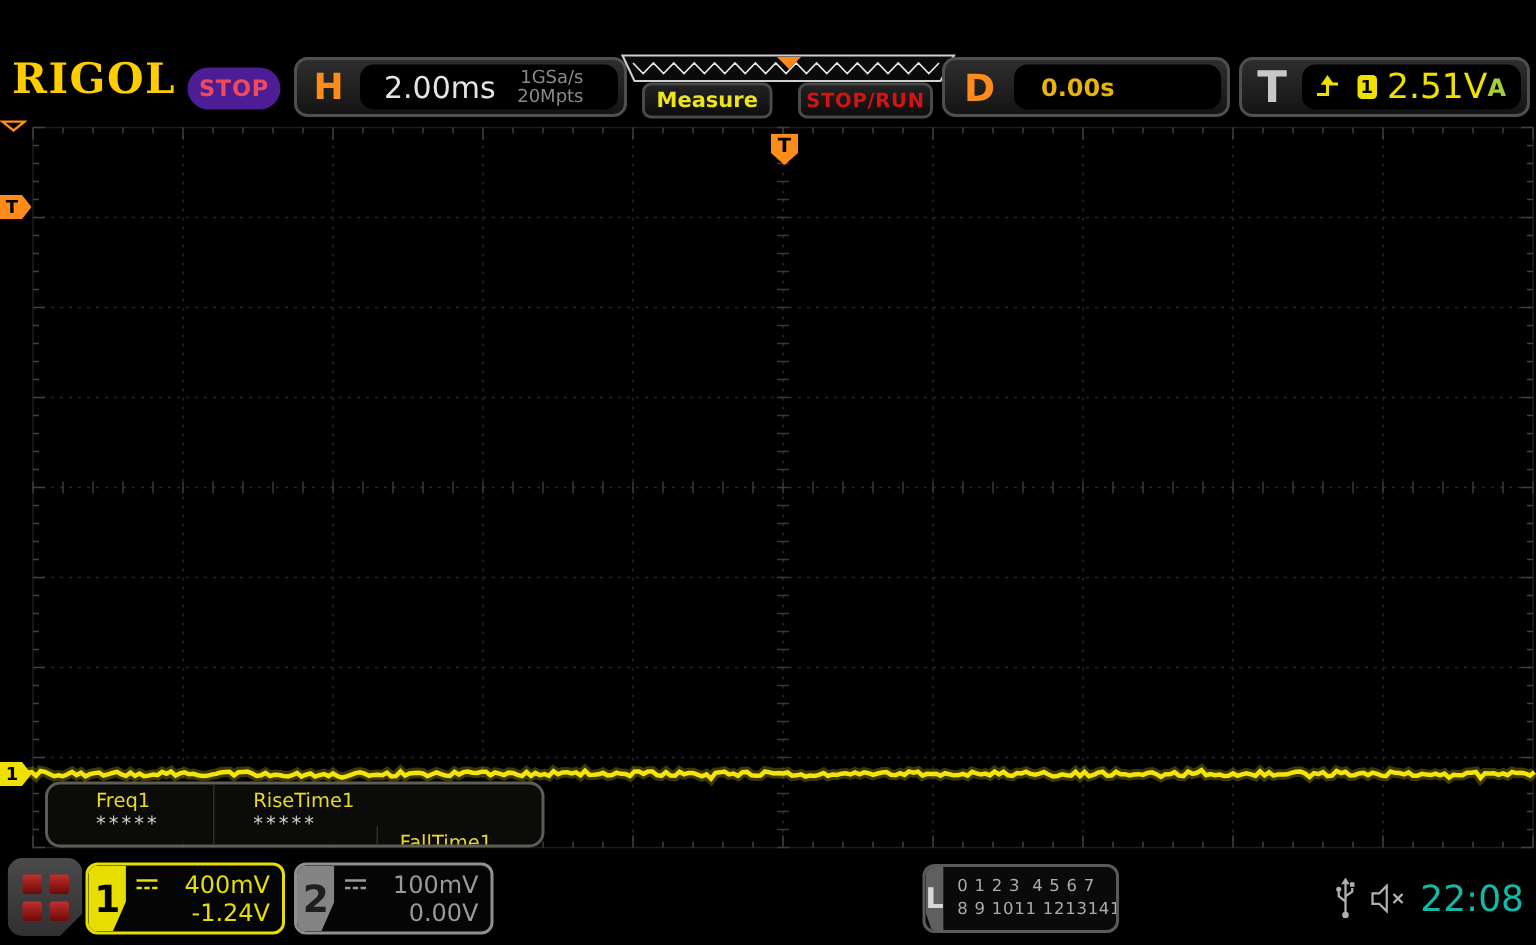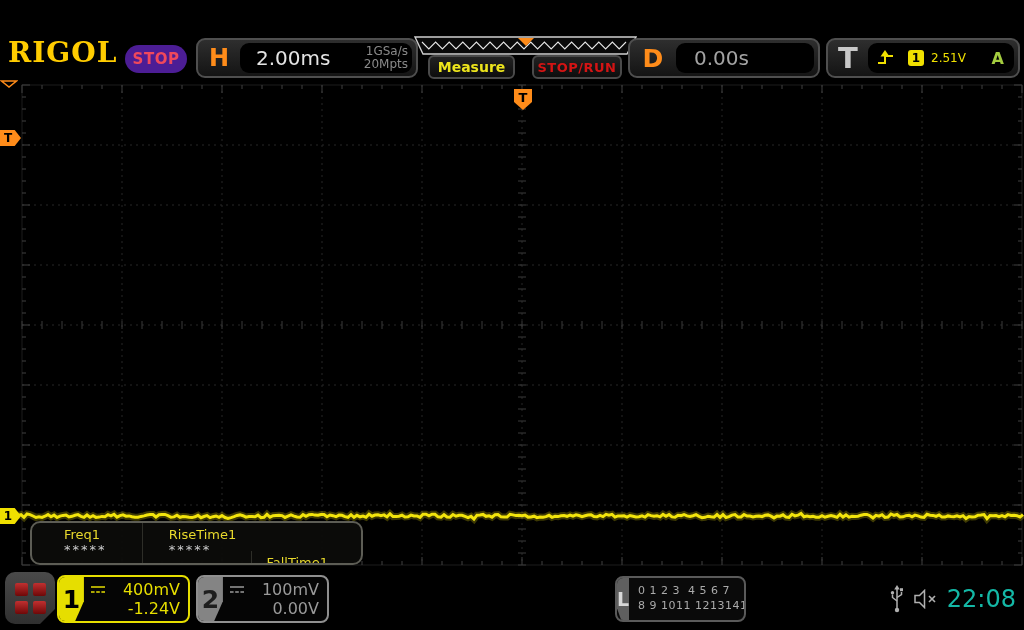"1GSa/s" .h-right { padding-right: 4px -> 23px }
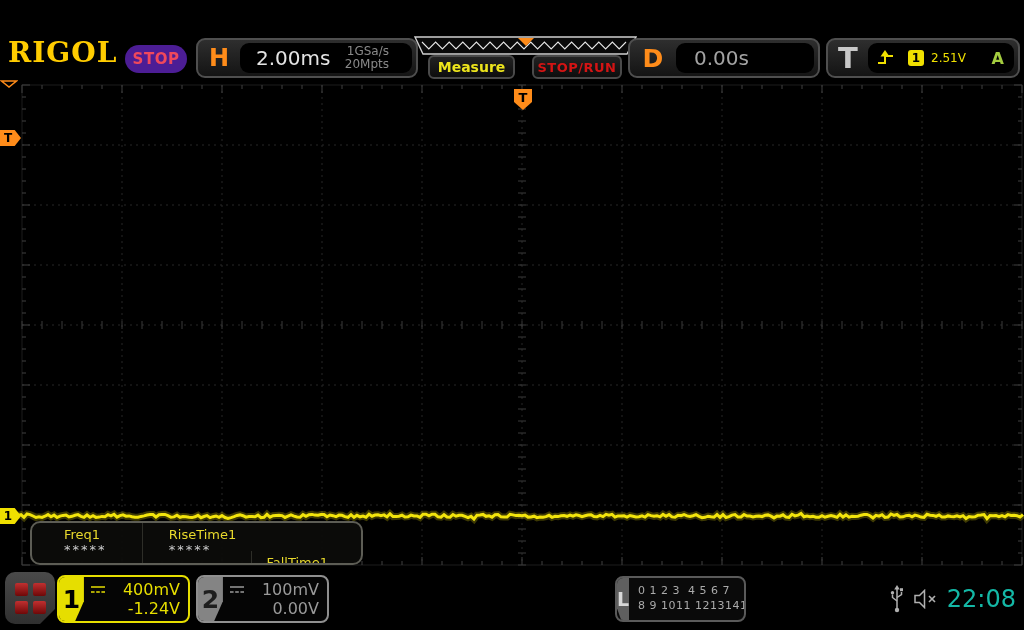"0.00s" .d-value { color: #a3a3a3 -> #eab308; font-size: 20px -> 16px; font-weight: none -> bold }
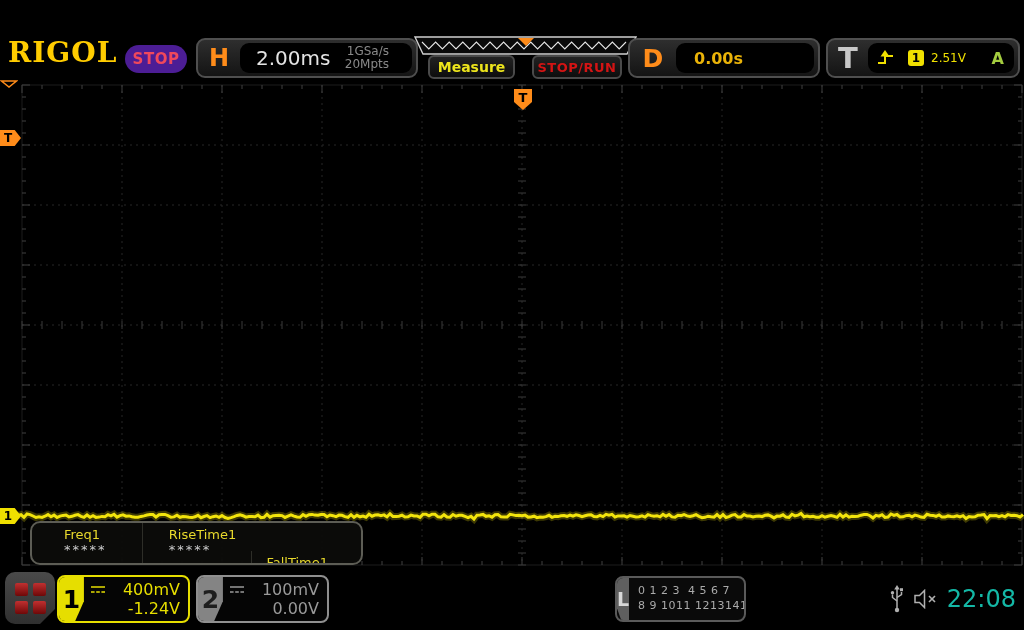"2.51V" .trig-level { font-size: 12px -> 23px }
